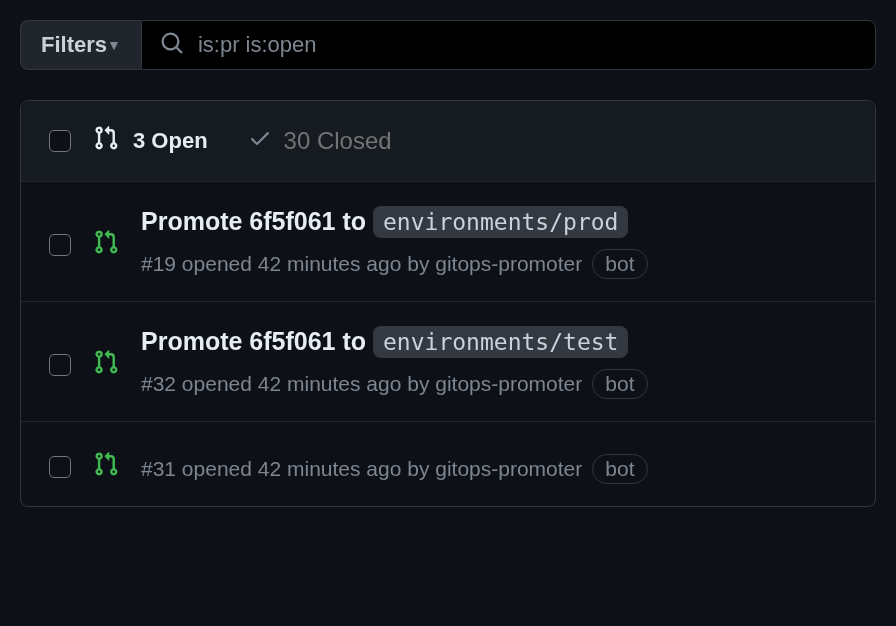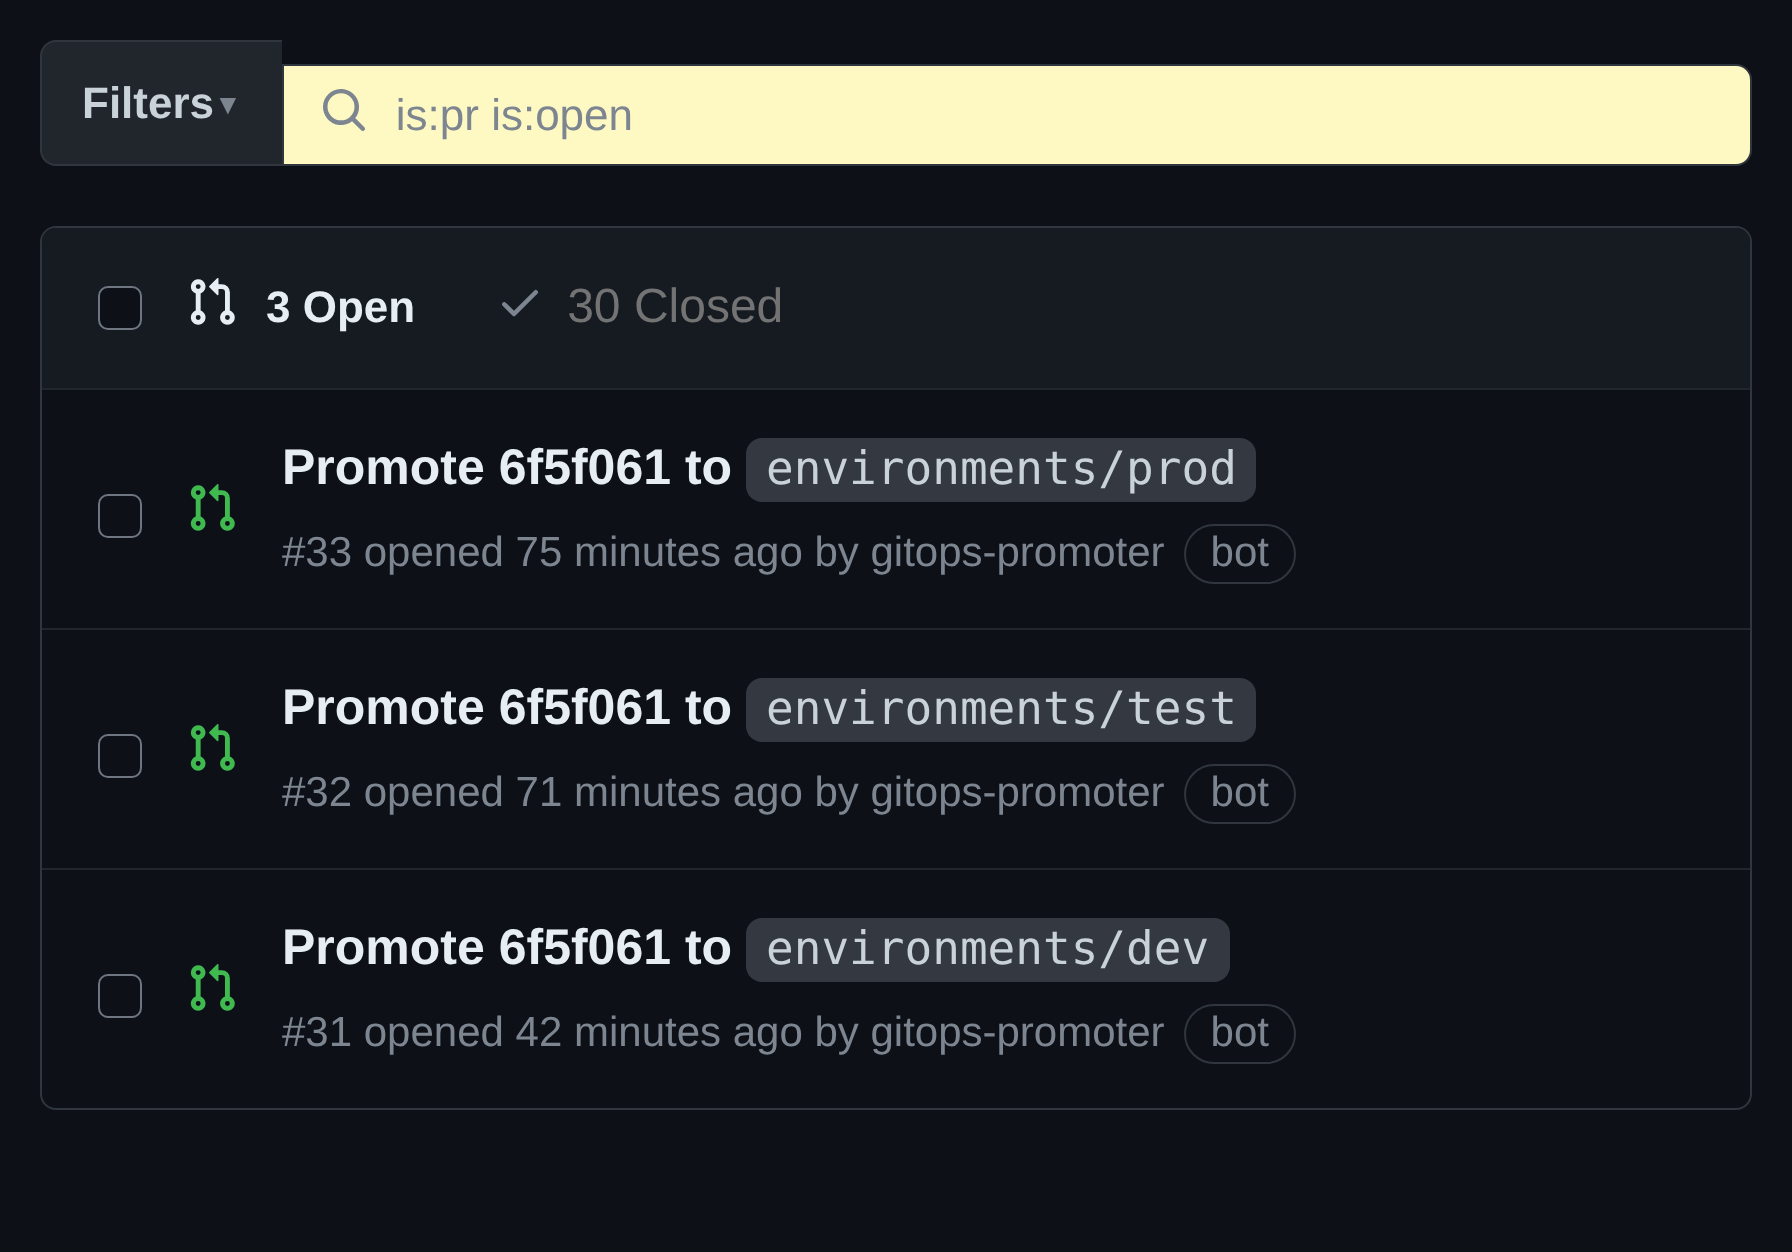"is:pr is:open" .search-wrap { background: #fef9c3 -> #000000; margin-top: 12px -> none }
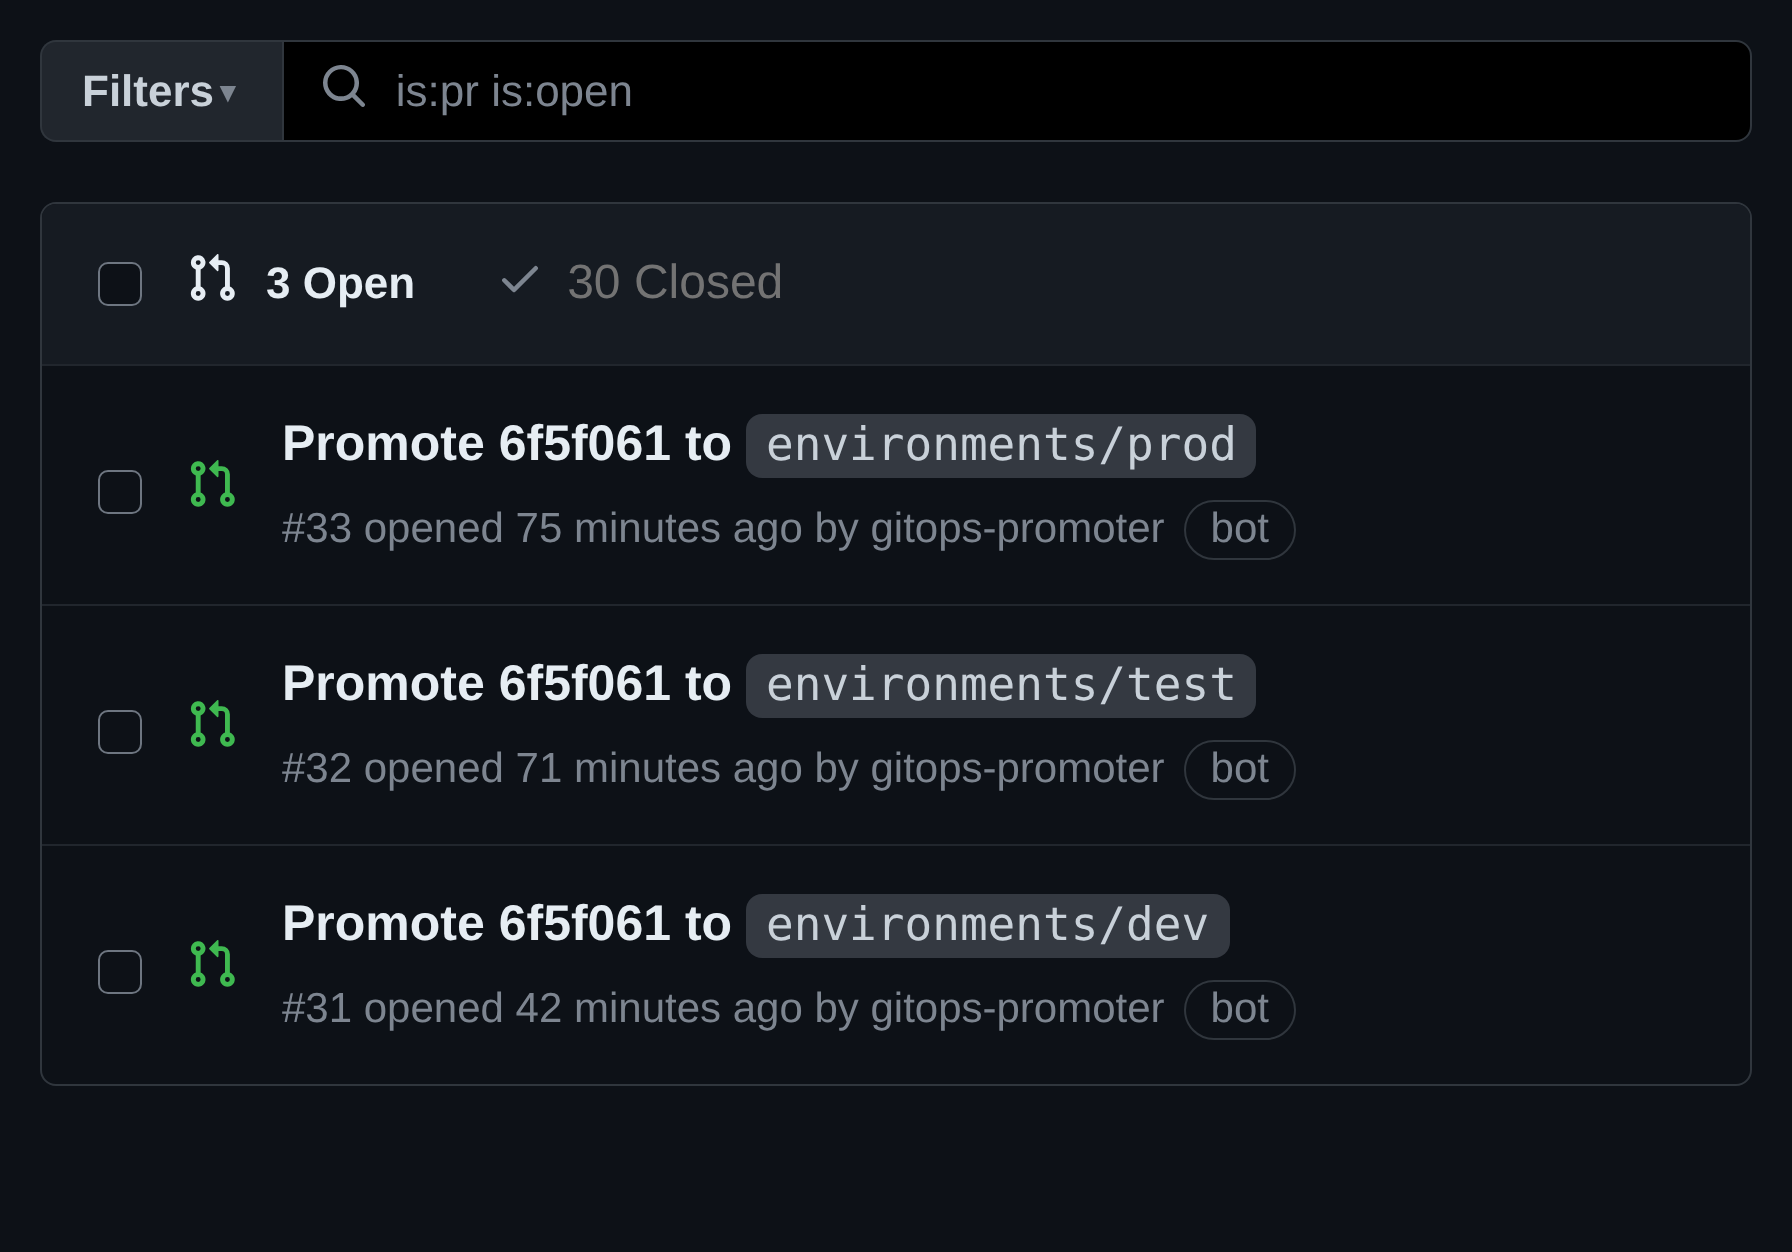"#33 opened 75 minutes ago" span { text: 33 opened 75 -> 19 opened 42 }
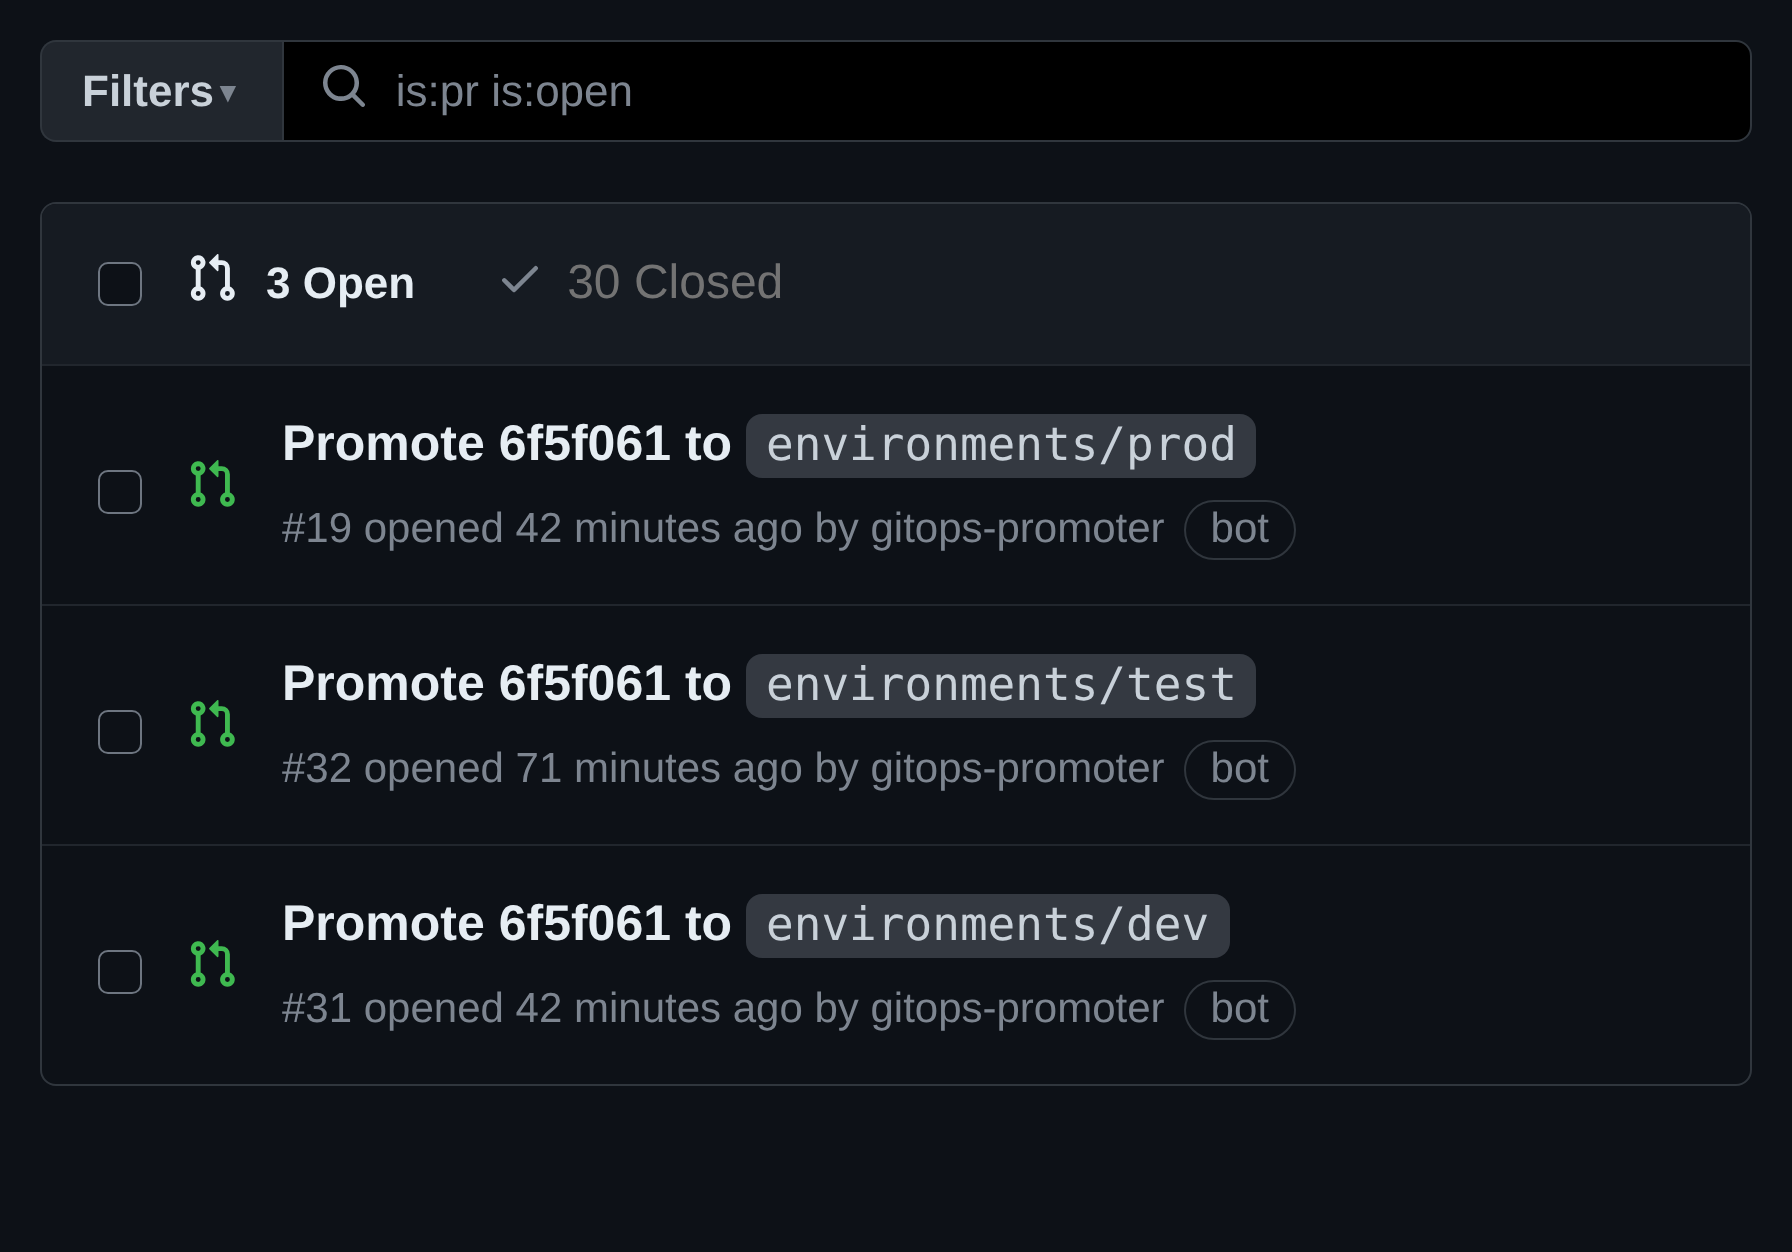"#32 opened 71 minutes ago" span { text: 71 -> 42 }
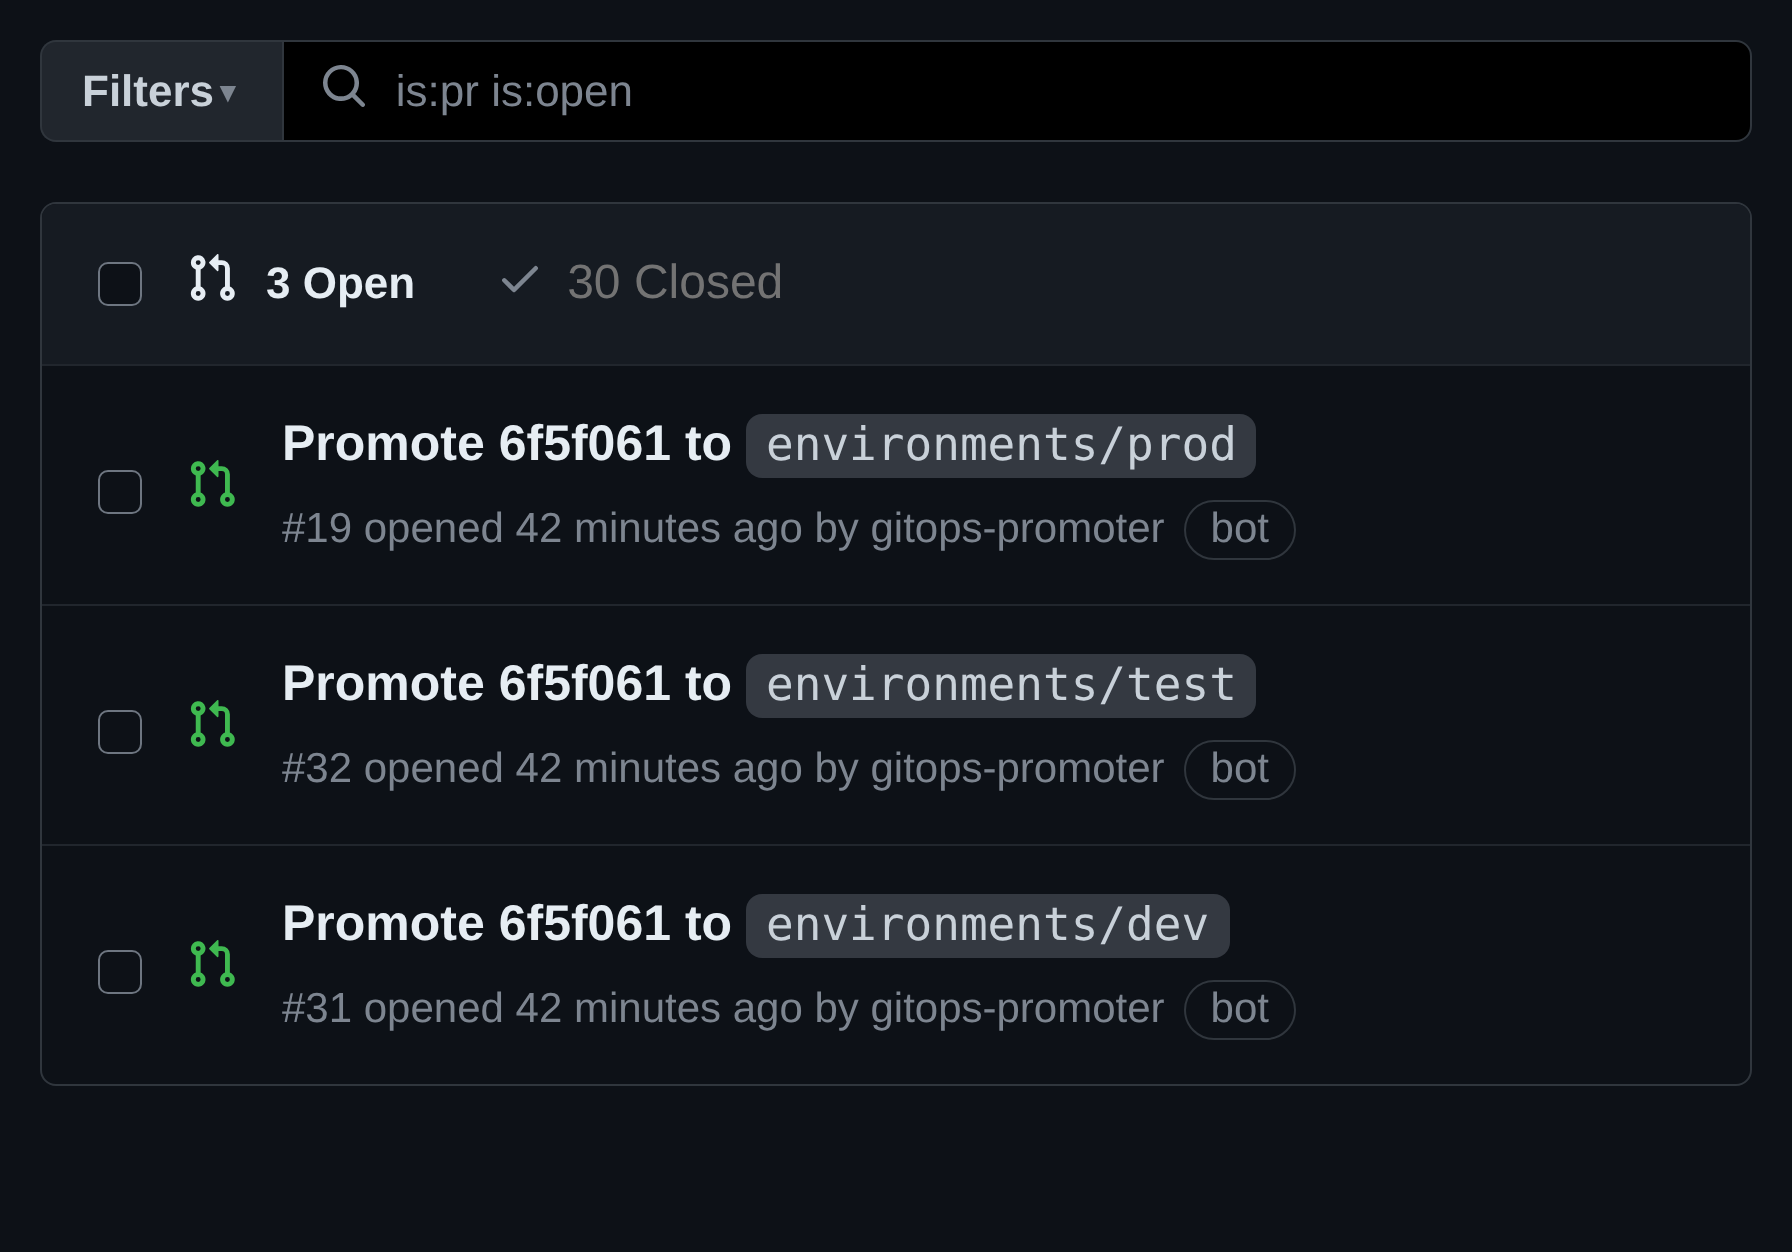"Promote 6f5f061 to environments/dev" div.pr-title { html: <div> <span>Promote 6f5f061 to </span><span>environments/dev</span> </div> -> none }
